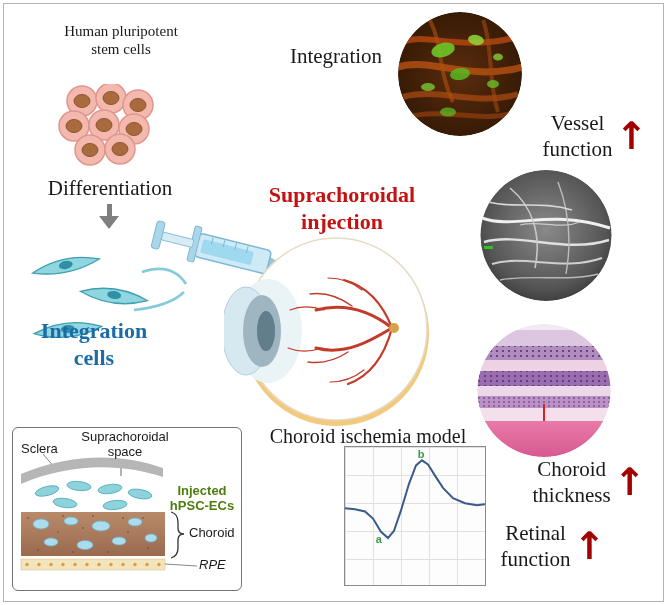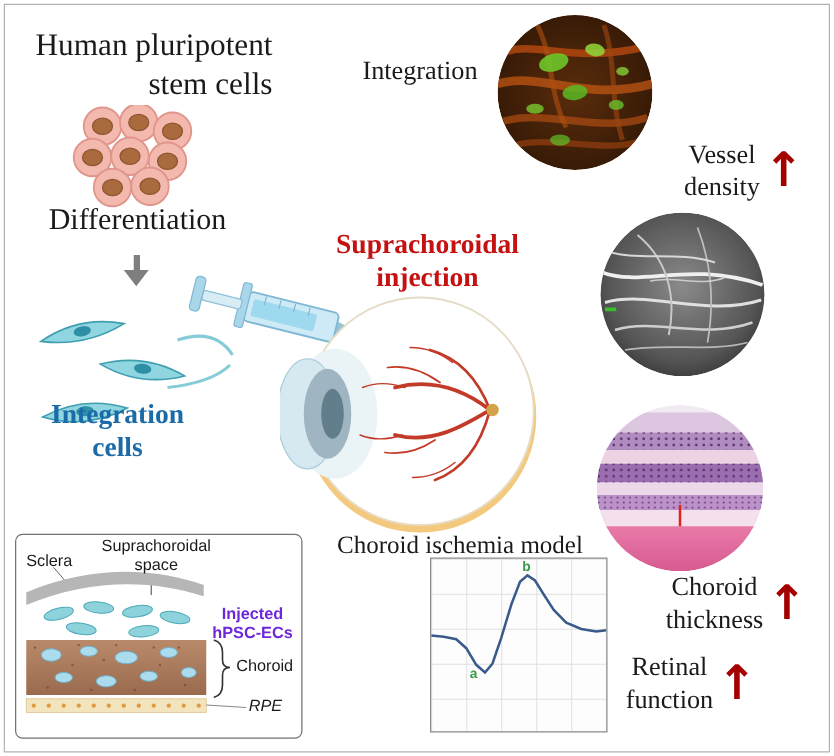"Human pluripotent" .hpsc-label { font-size: 25px -> 15px; left: 0 -> 12px; text-align: right -> none }
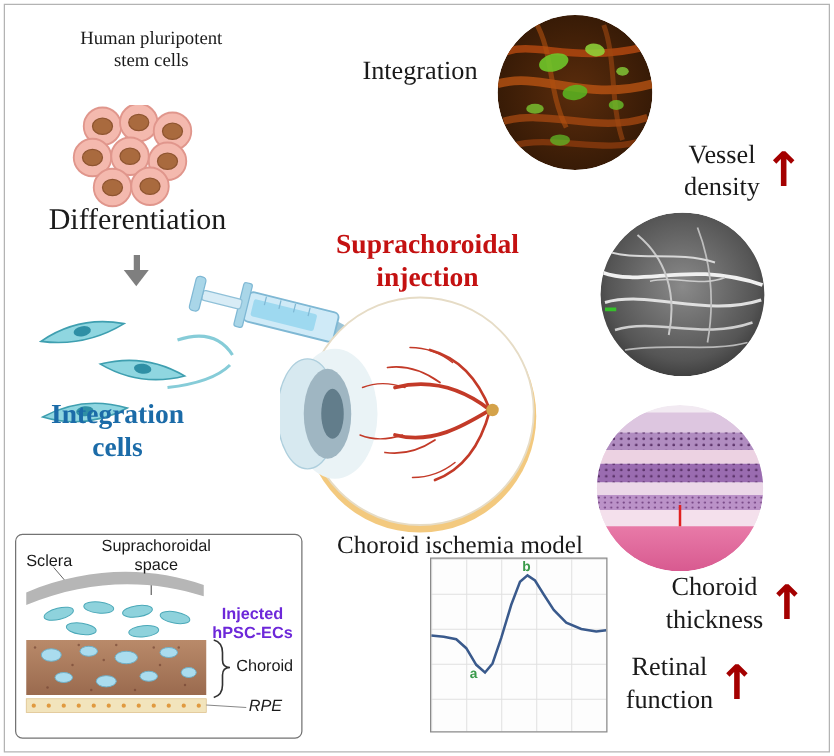"Vessel" div.pre { text: density -> function }
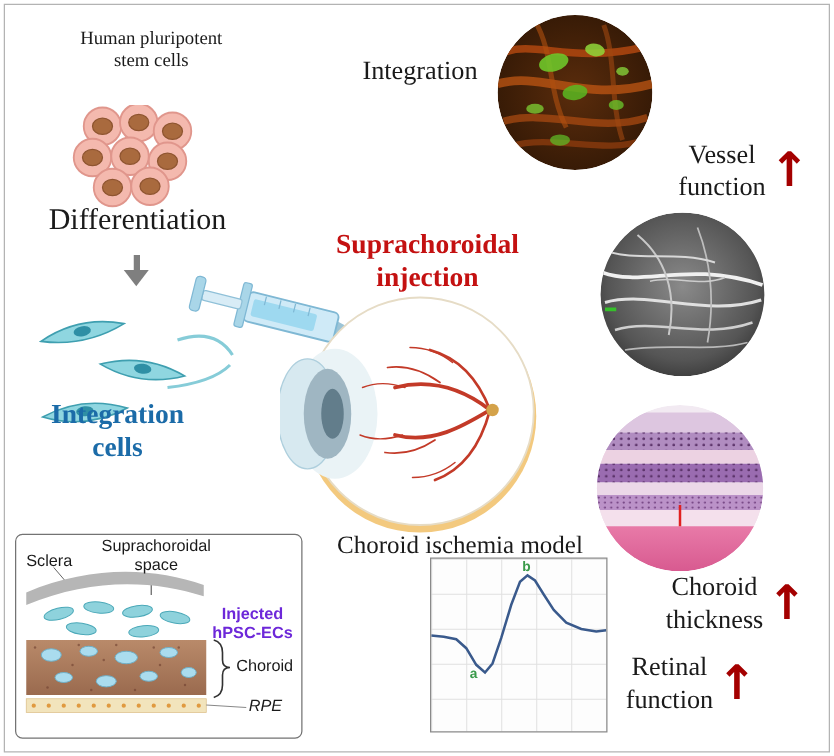"Differentiation" .diff-label { font-size: 24px -> 21px; top: 162px -> 176px }
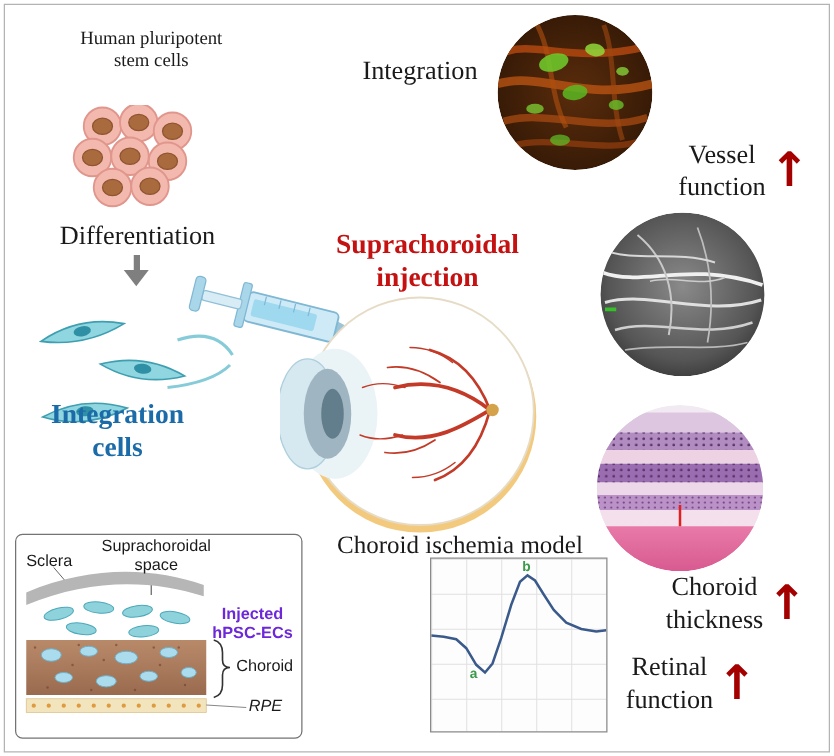"Injected" .i-injected { color: #6d28d9 -> #4d7c0f }
